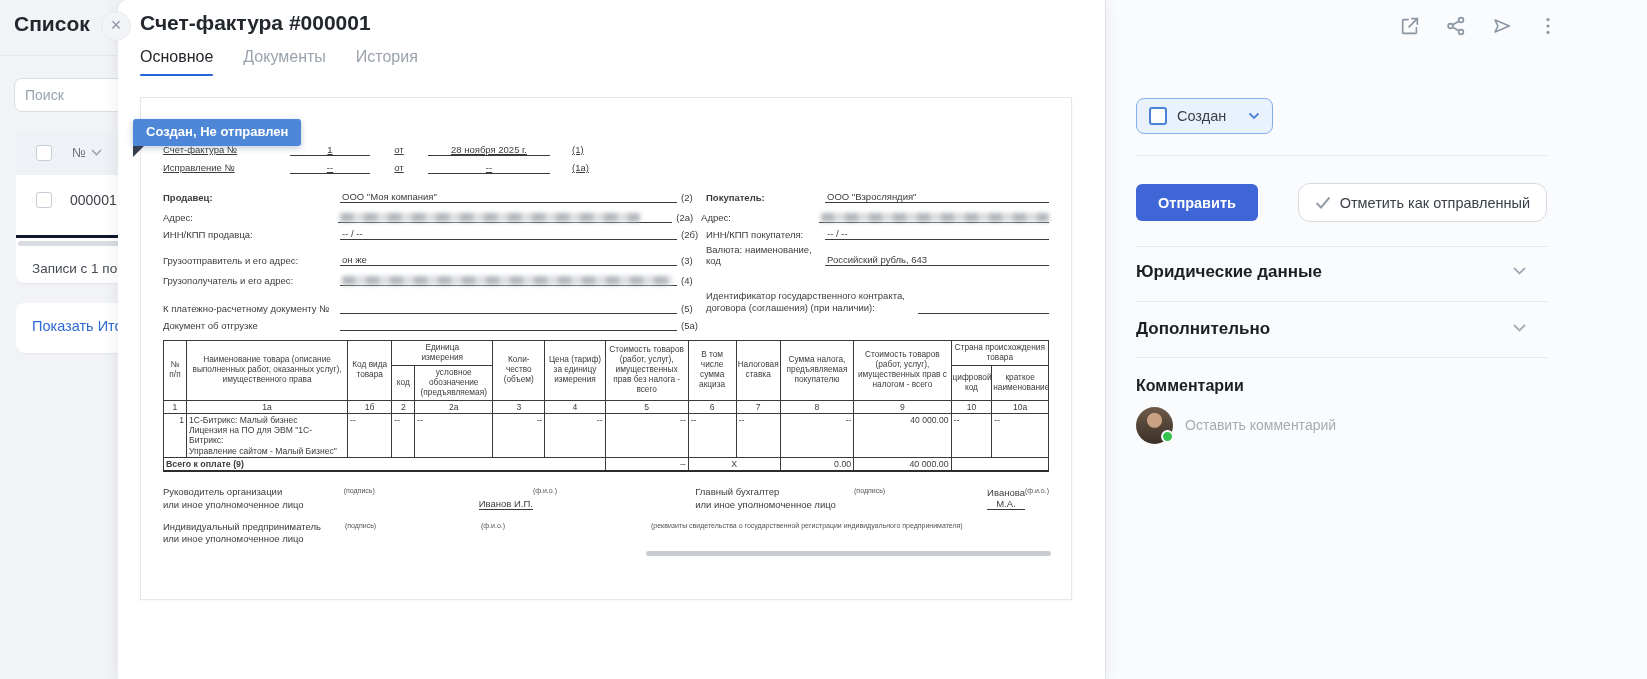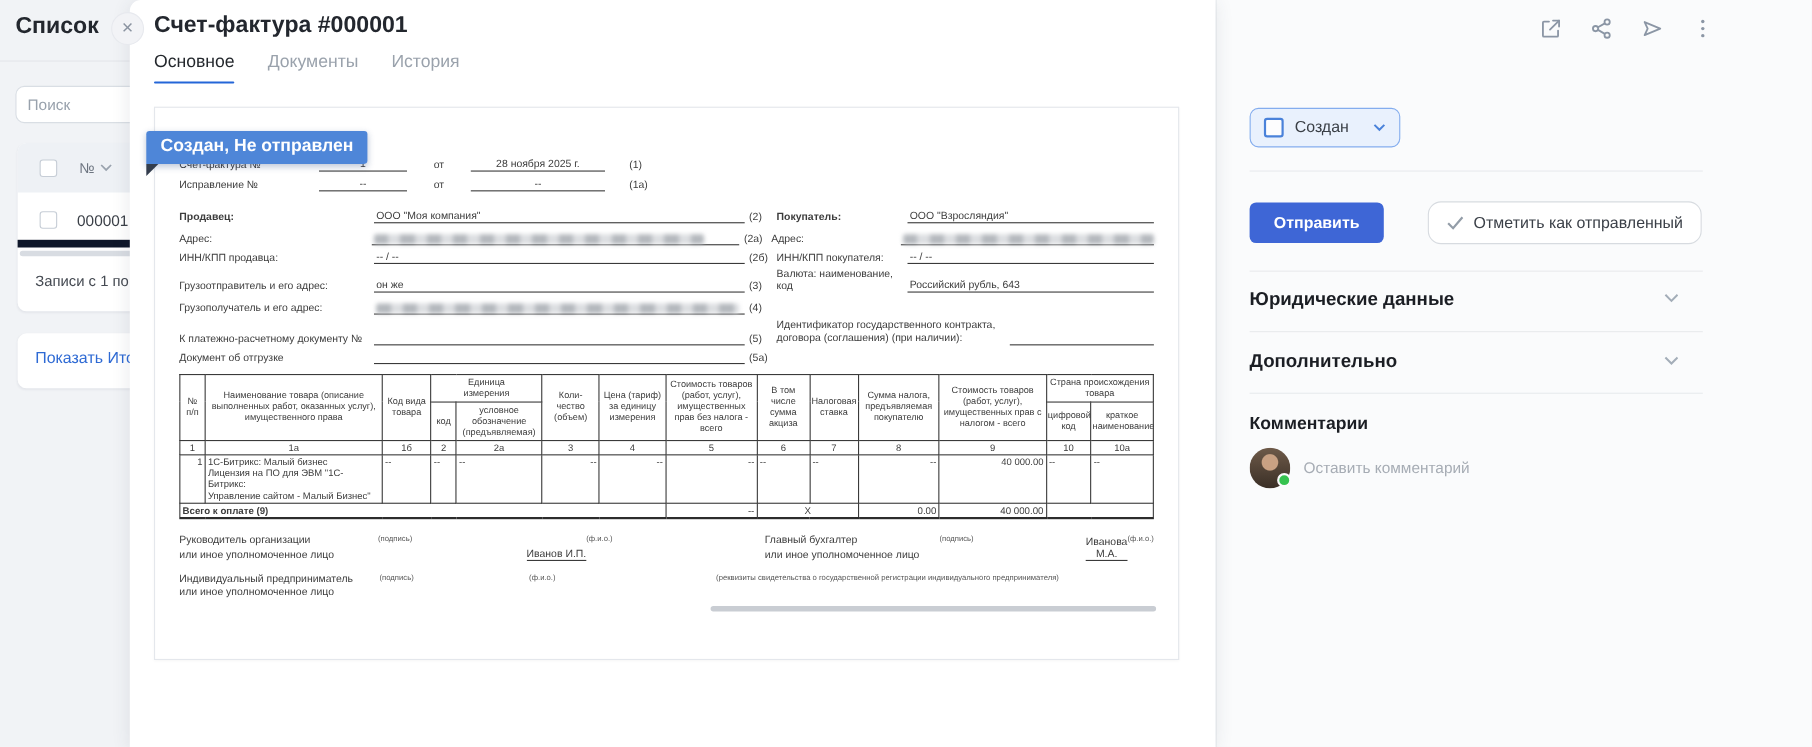"Создан, Не отправлен" .flag { font-size: 16px -> 13px }
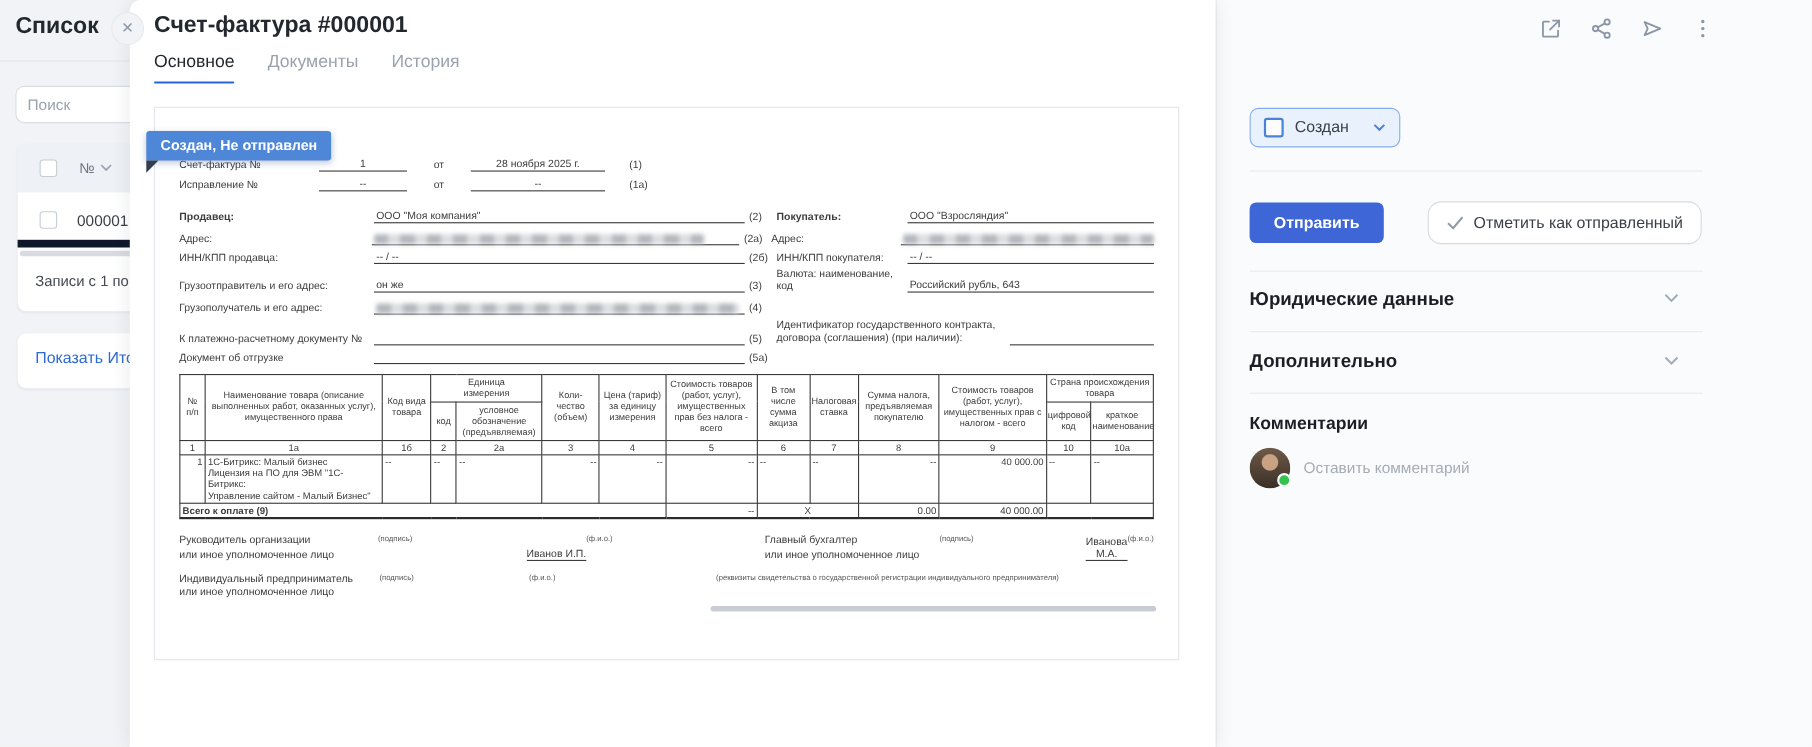"Счет-фактура №" .inv-hrow { align-items: flex-end -> flex-start; text-decoration: none -> underline }
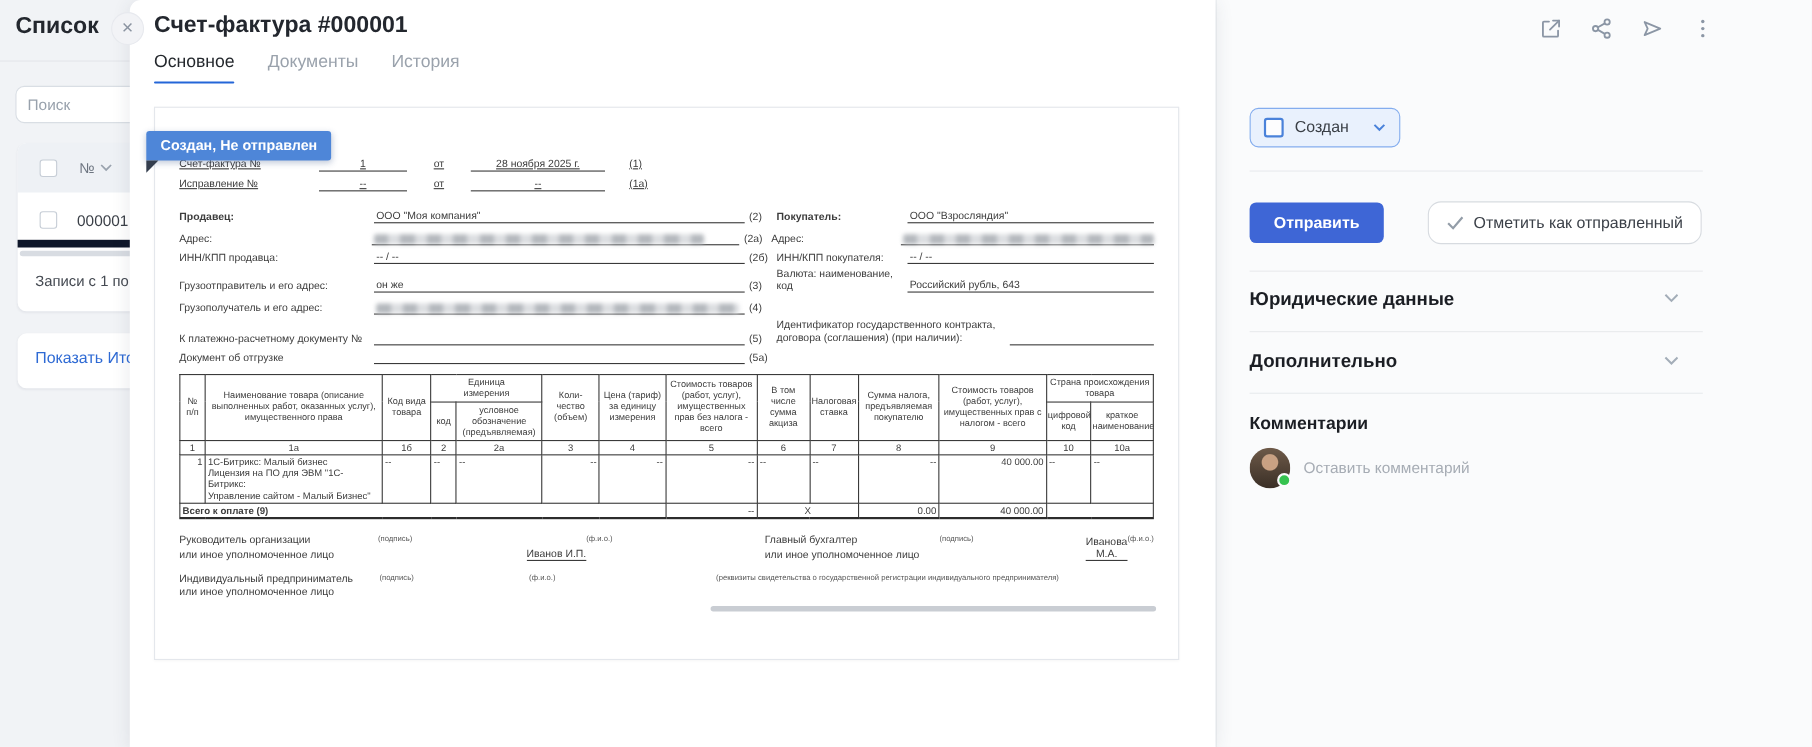"000001" .grid-row { border-bottom: 7px solid #0f172a -> 3px solid #0f172a; height: 50px -> 63px }
